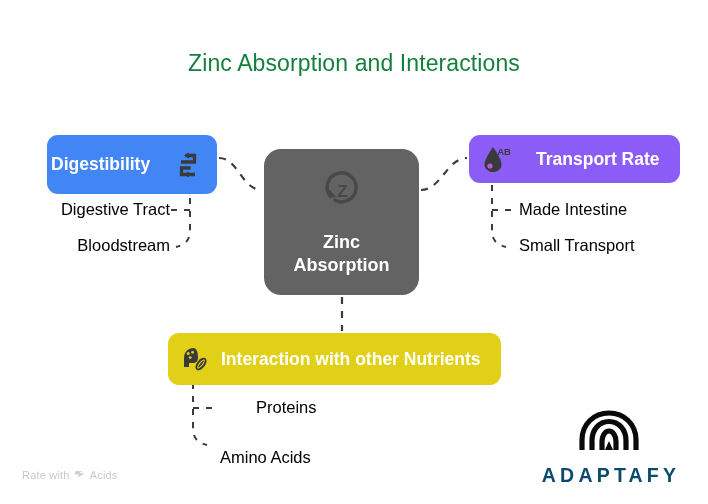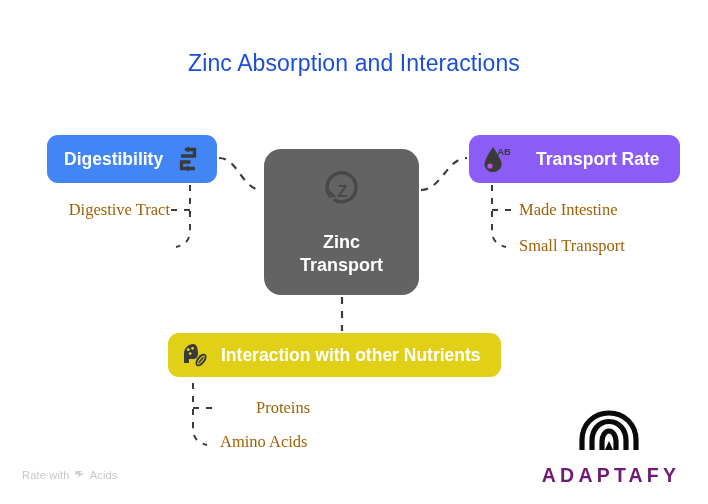"Zinc Absorption and Interactions" #page-title { color: #1d4ed8 -> #15803d }
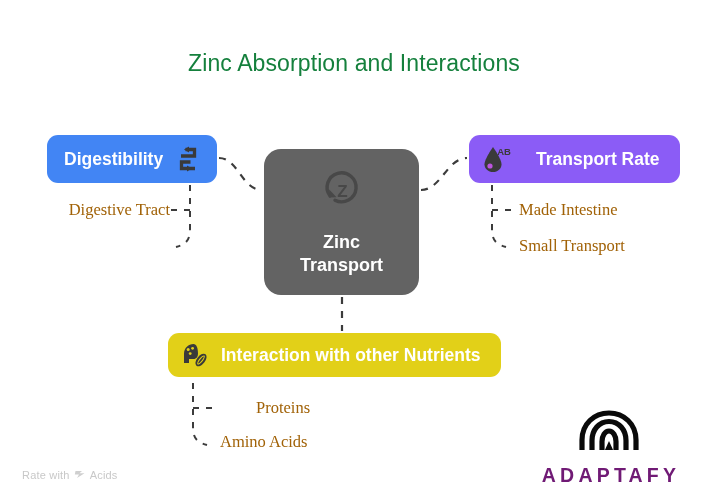"Digestibility" #node-digestibility { height: 48px -> 59px; padding: 0 14px 0 17px -> 0 14px 0 4px }
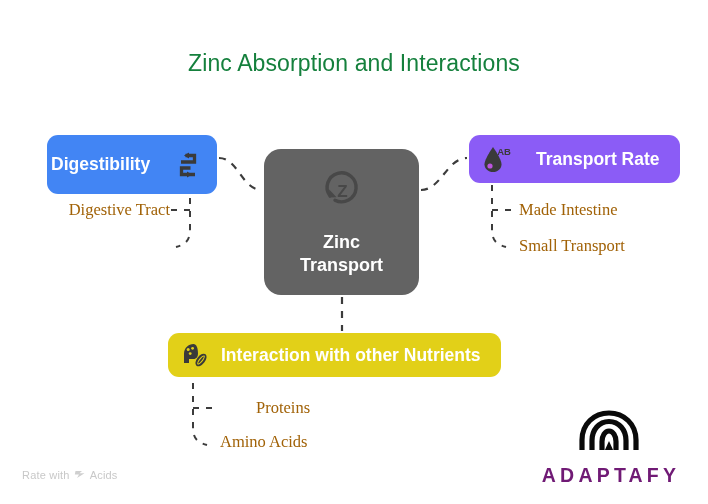"Digestive Tract" .sub-label { color: #a16207 -> #000000; font-family: Liberation Serif, serif -> none }
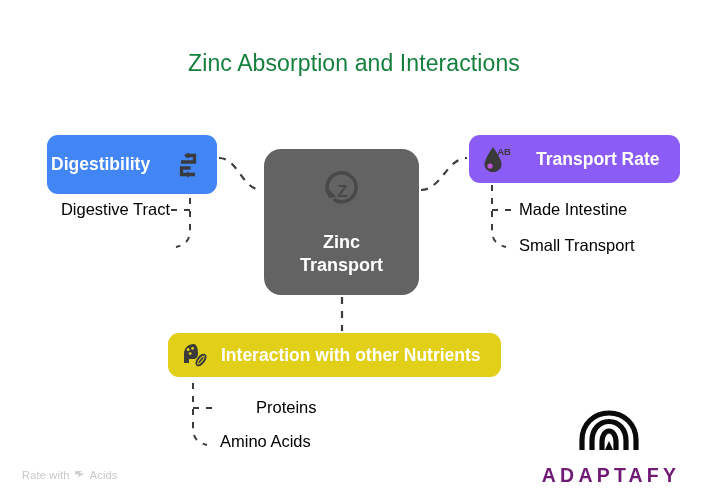"Bloodstream" div.sub-label { html: none -> <div>Bloodstream</div> }
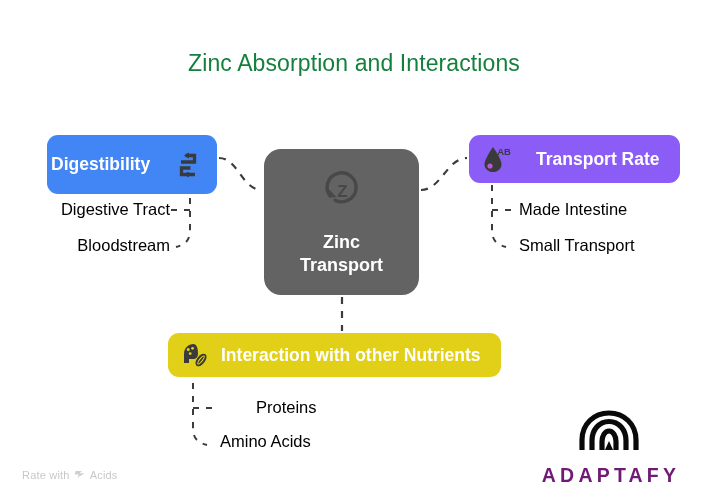"Zinc Transport" span.node-label { text: Transport -> Absorption }
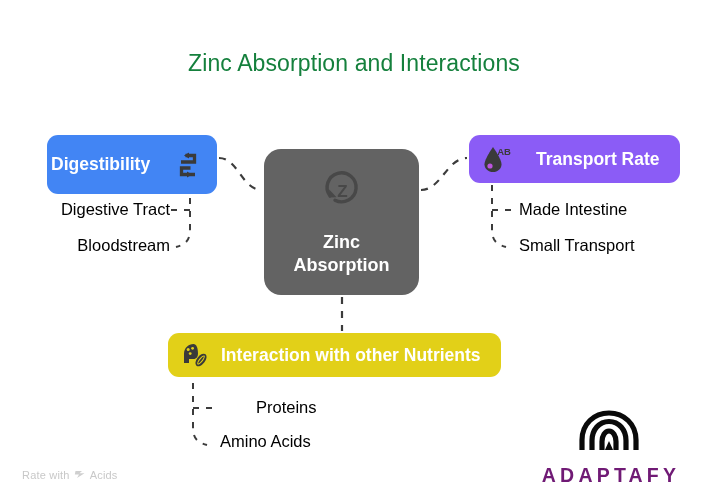"Interaction with other Nutrients" #node-interaction { height: 44px -> 52px }
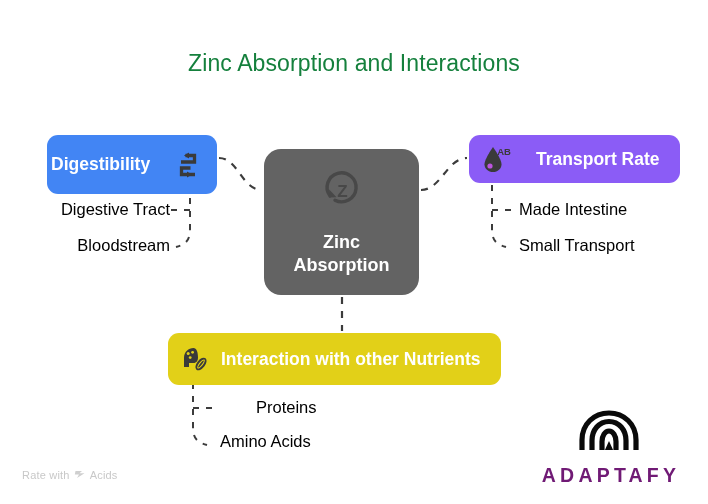"Amino Acids" #sub-amino-acids { top: 432px -> 448px }
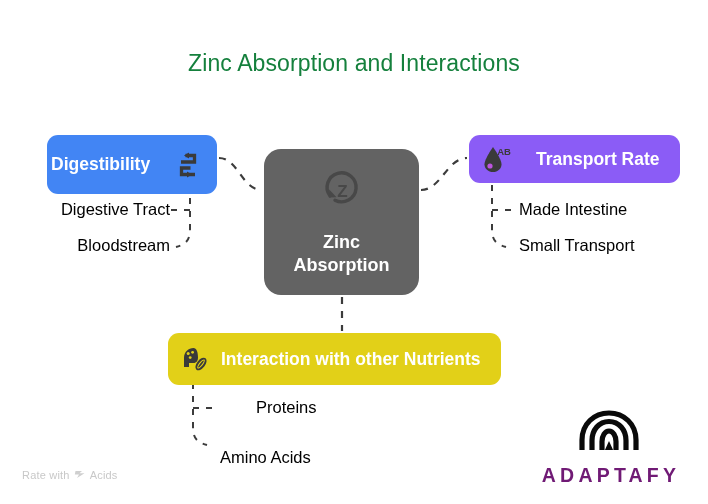"ADAPTAFY" #brand-wordmark { color: #701a75 -> #0c4a6e }
